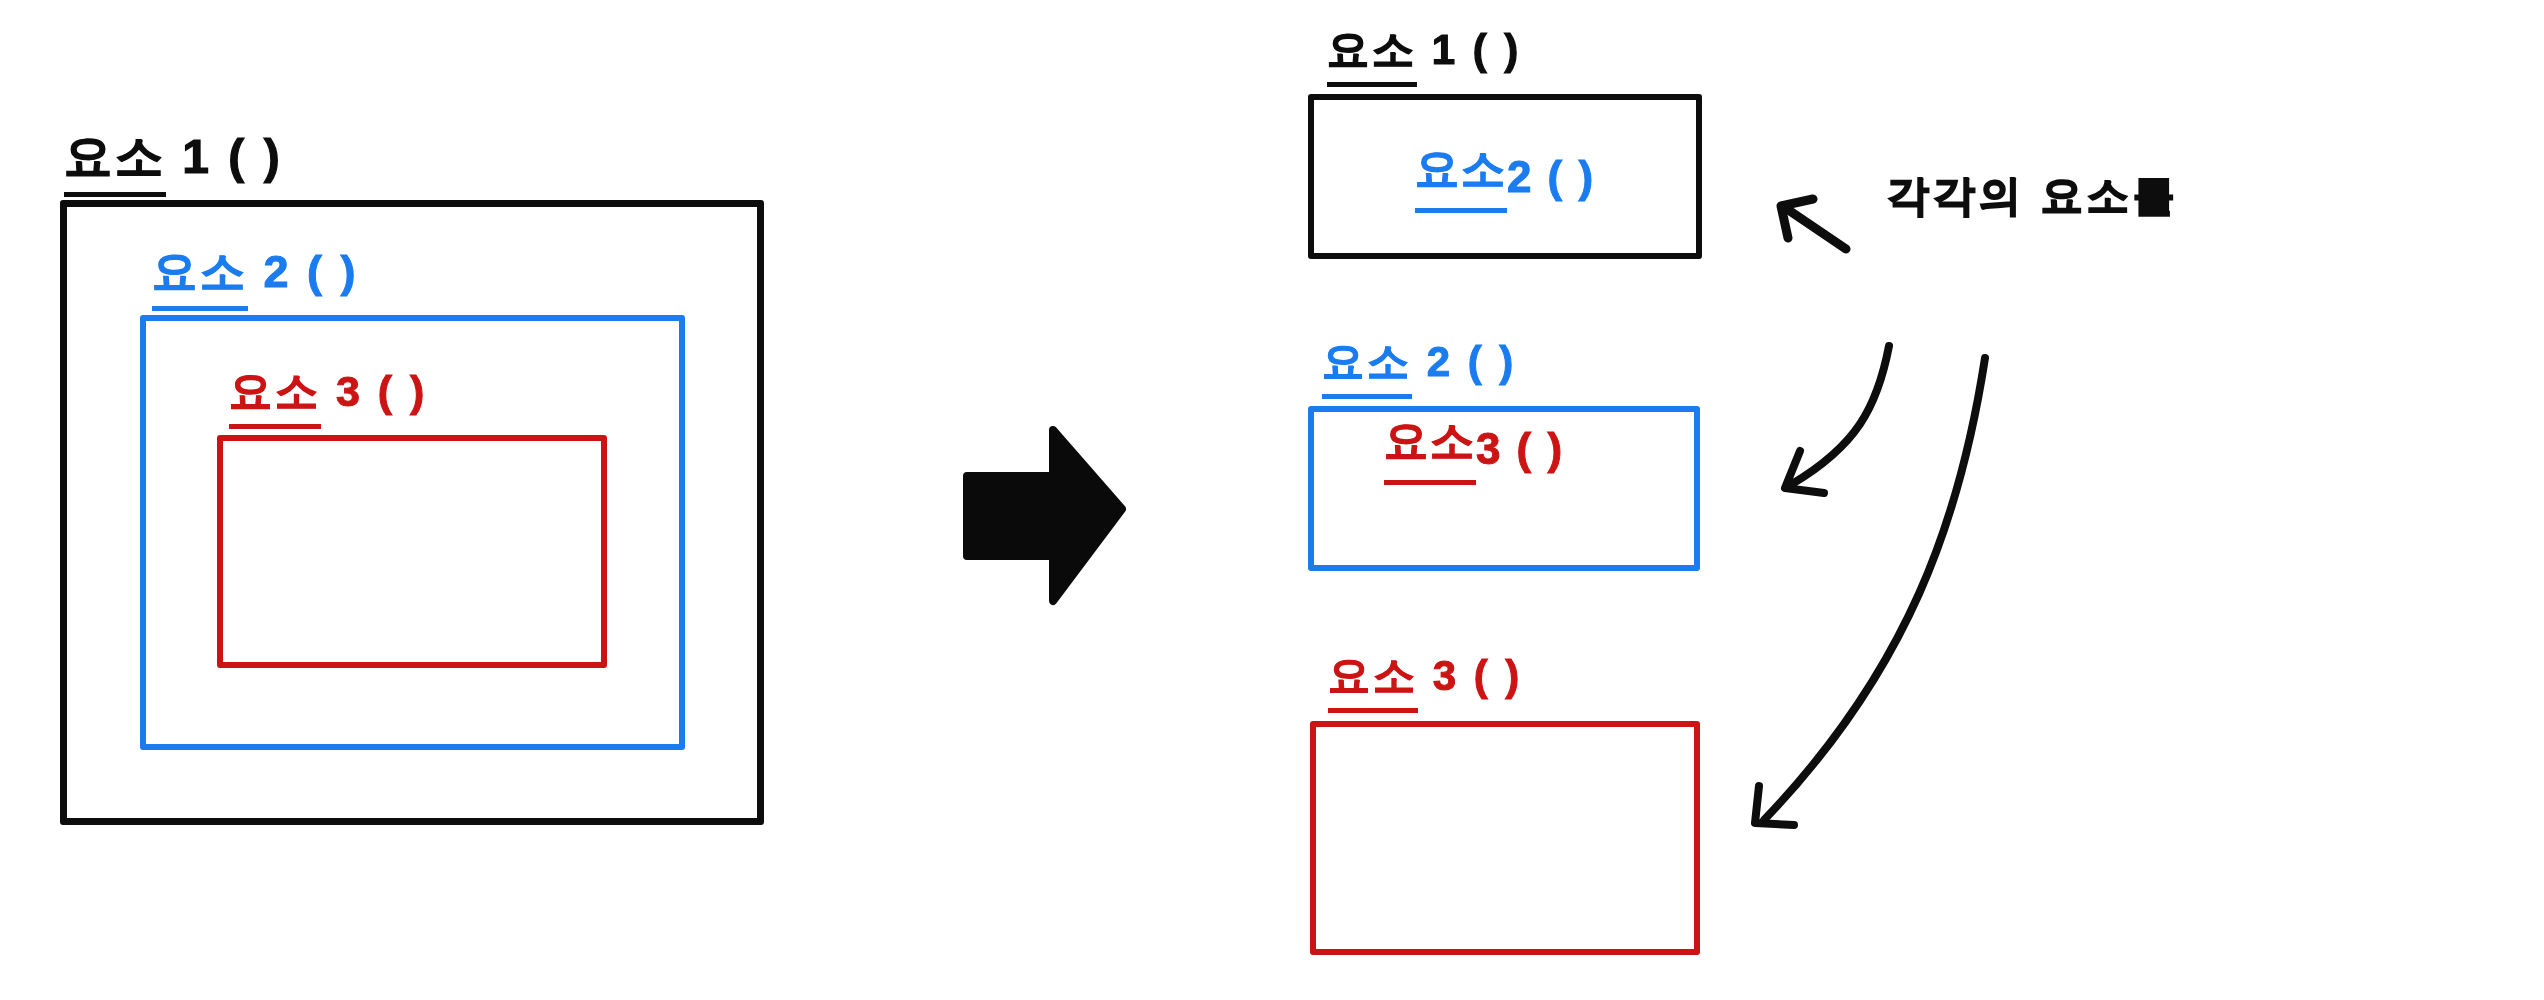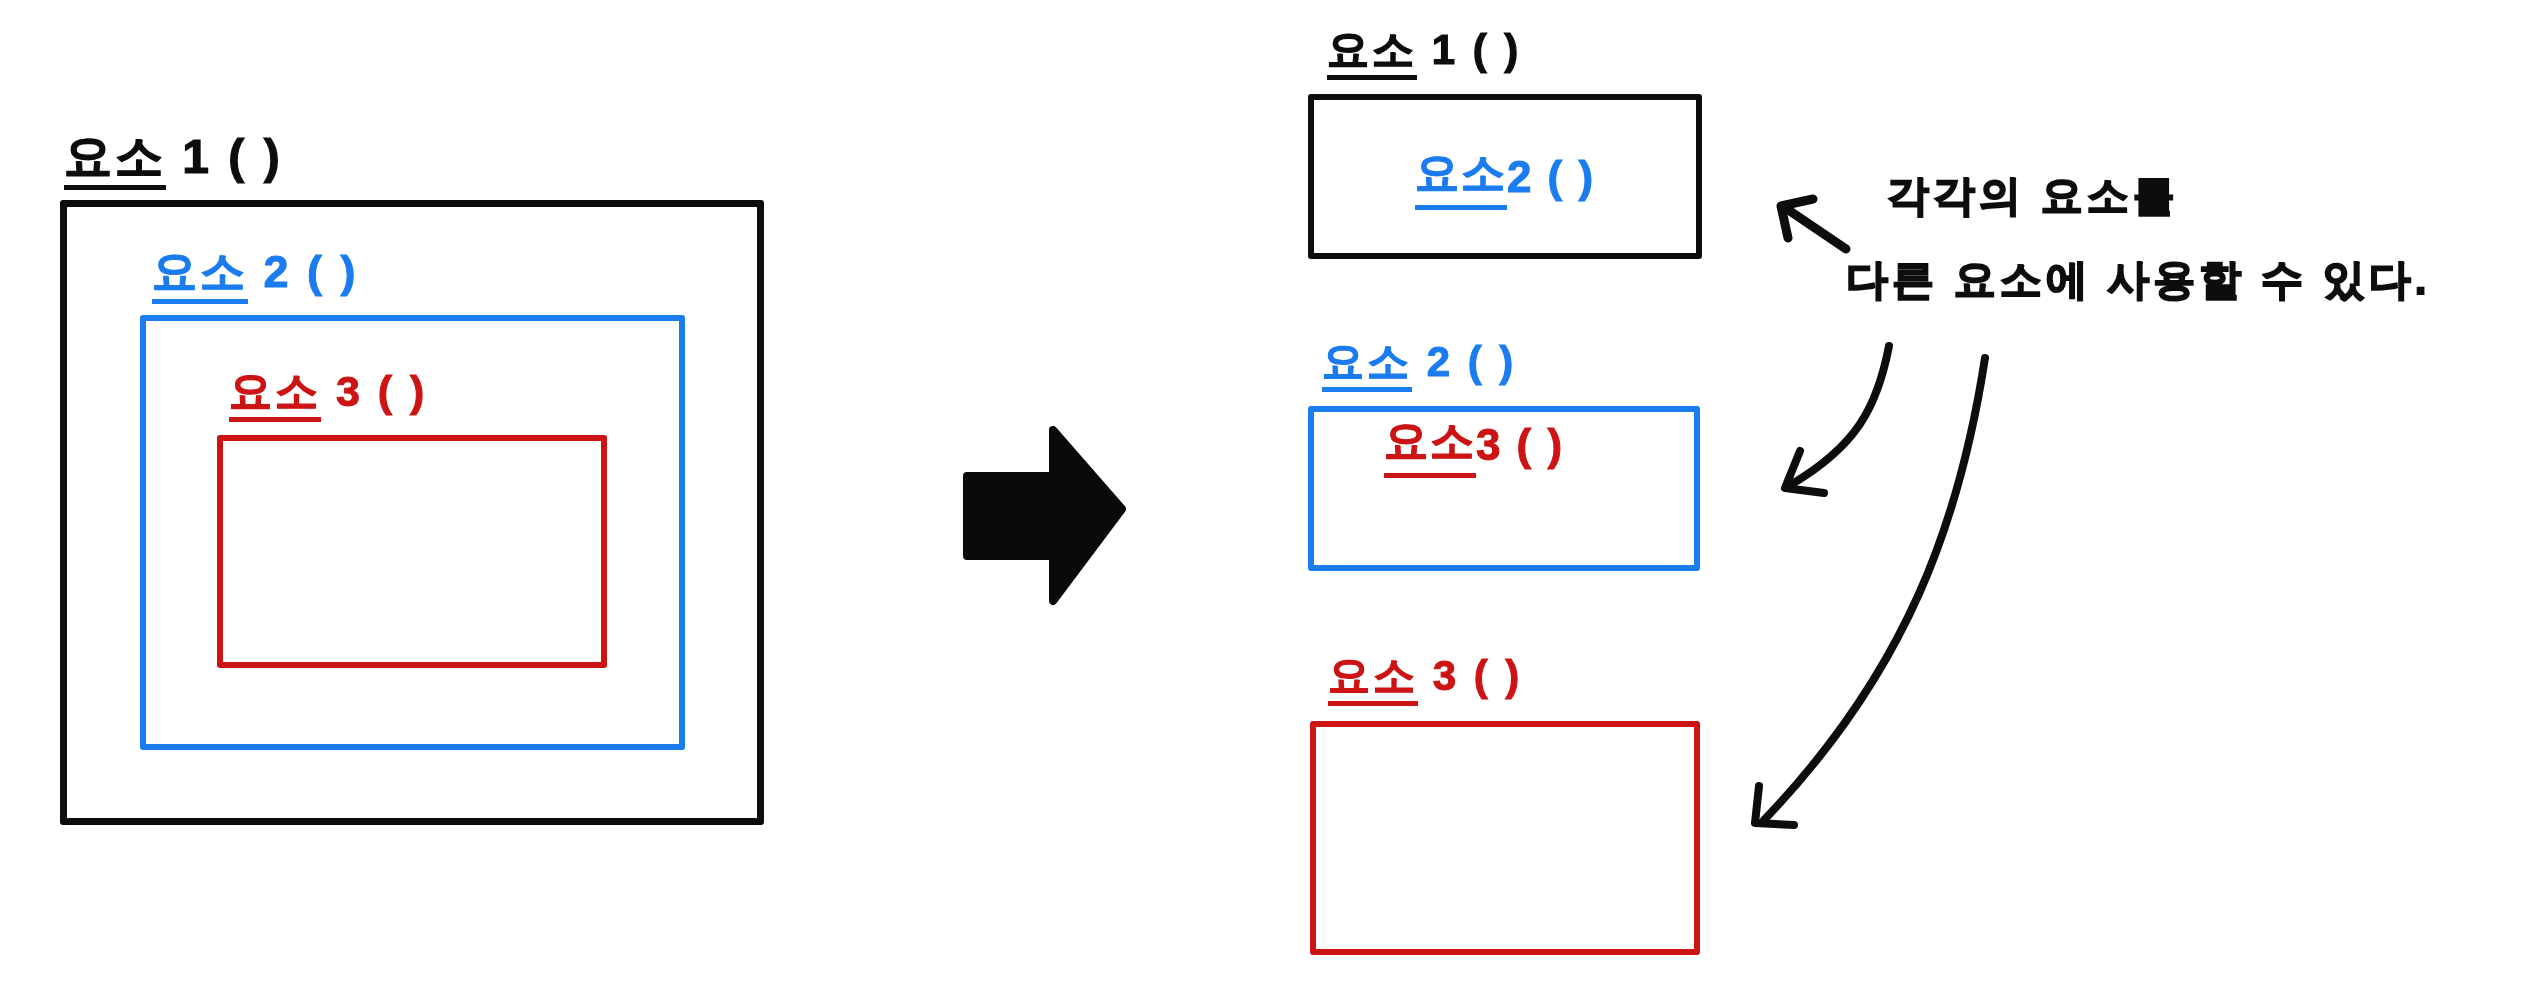"요소" .u { padding-bottom: 2px -> 9px }
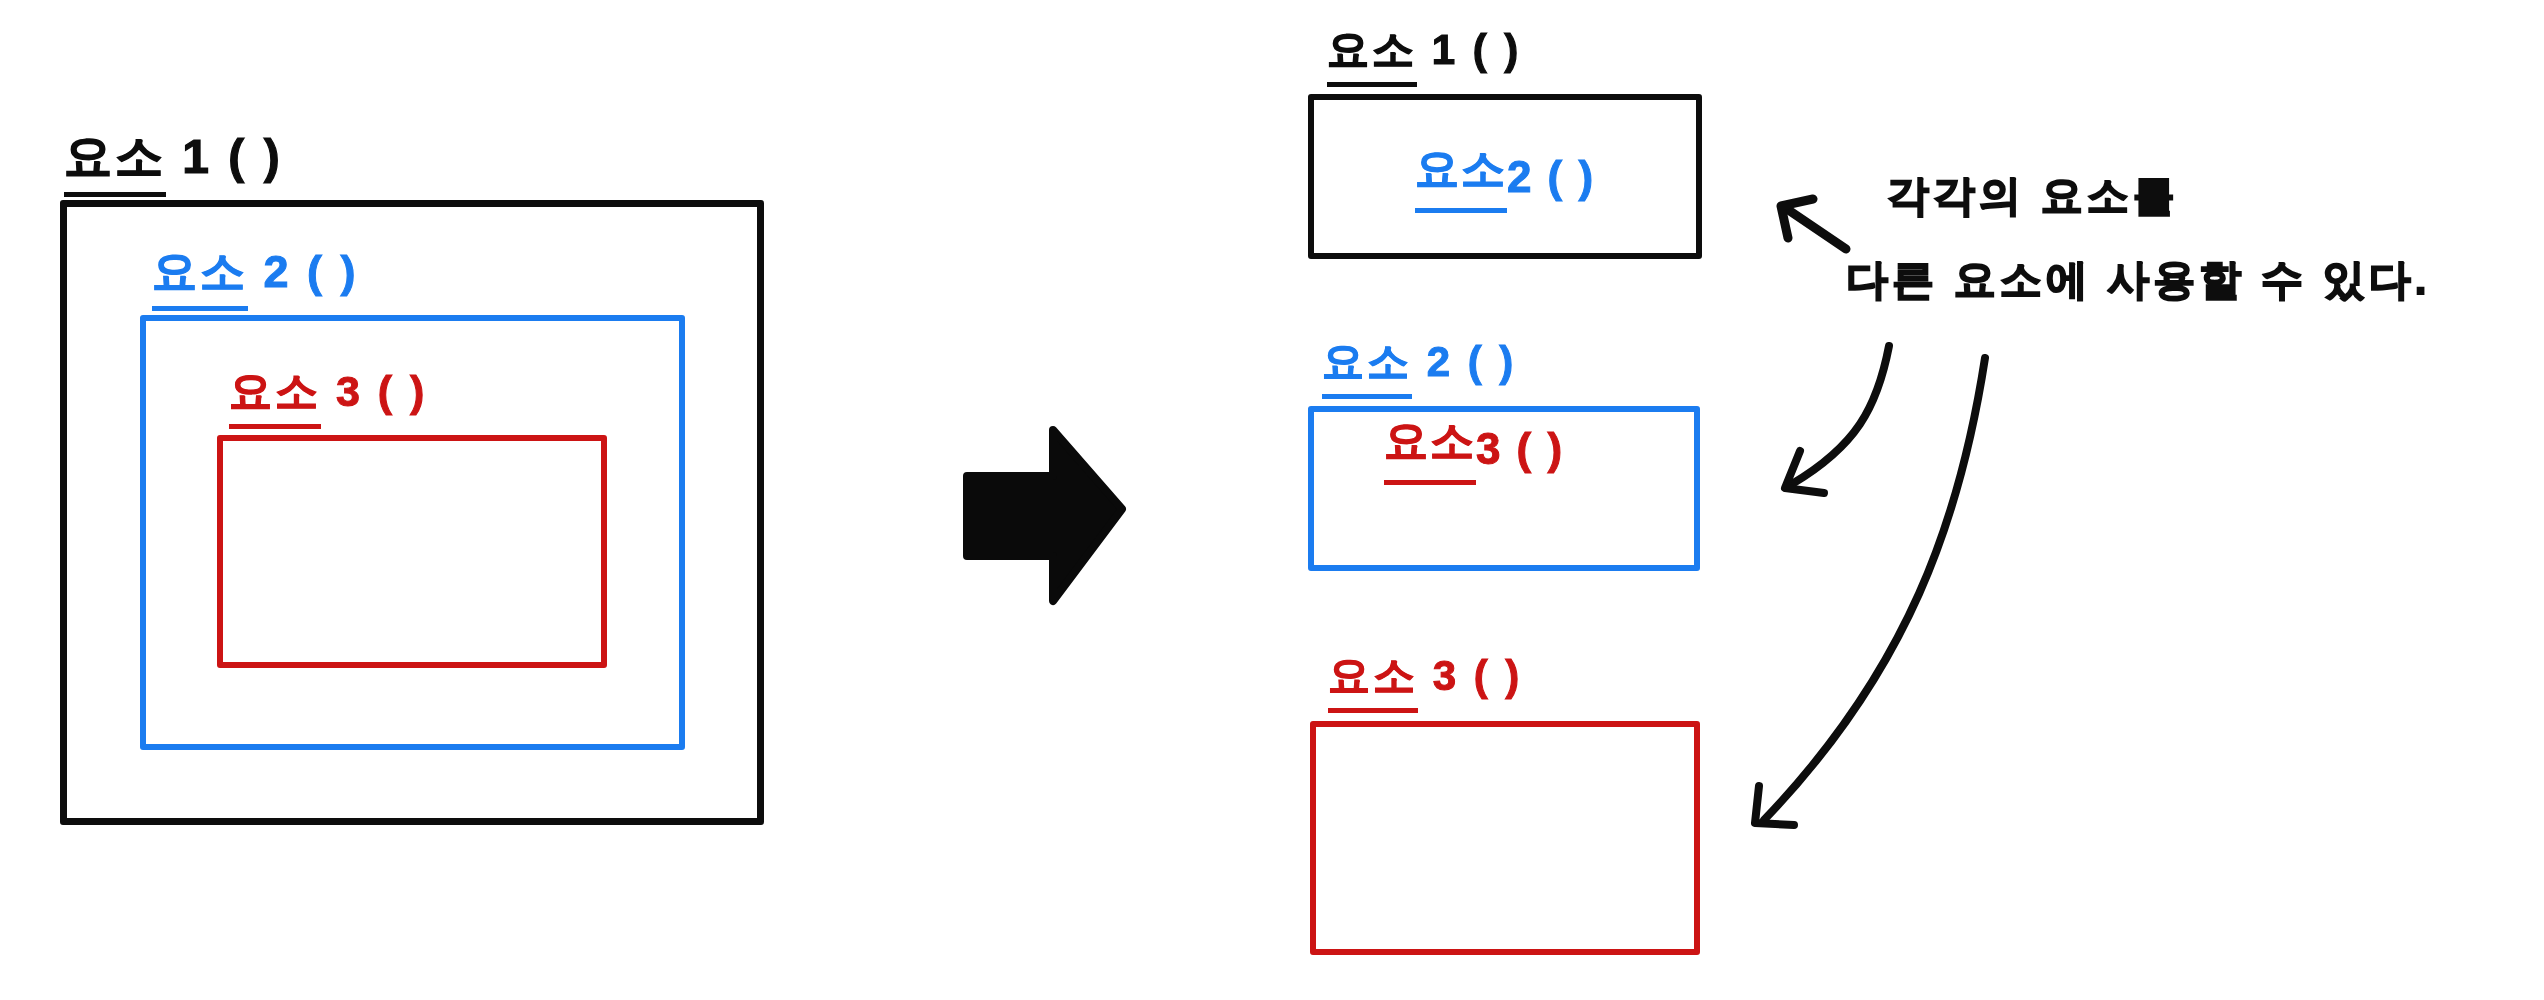"다른 요소에 사용할 수 있다." div.ann-line { html: <div>다른 요소에 사용할 수 있다.</div> -> none }
